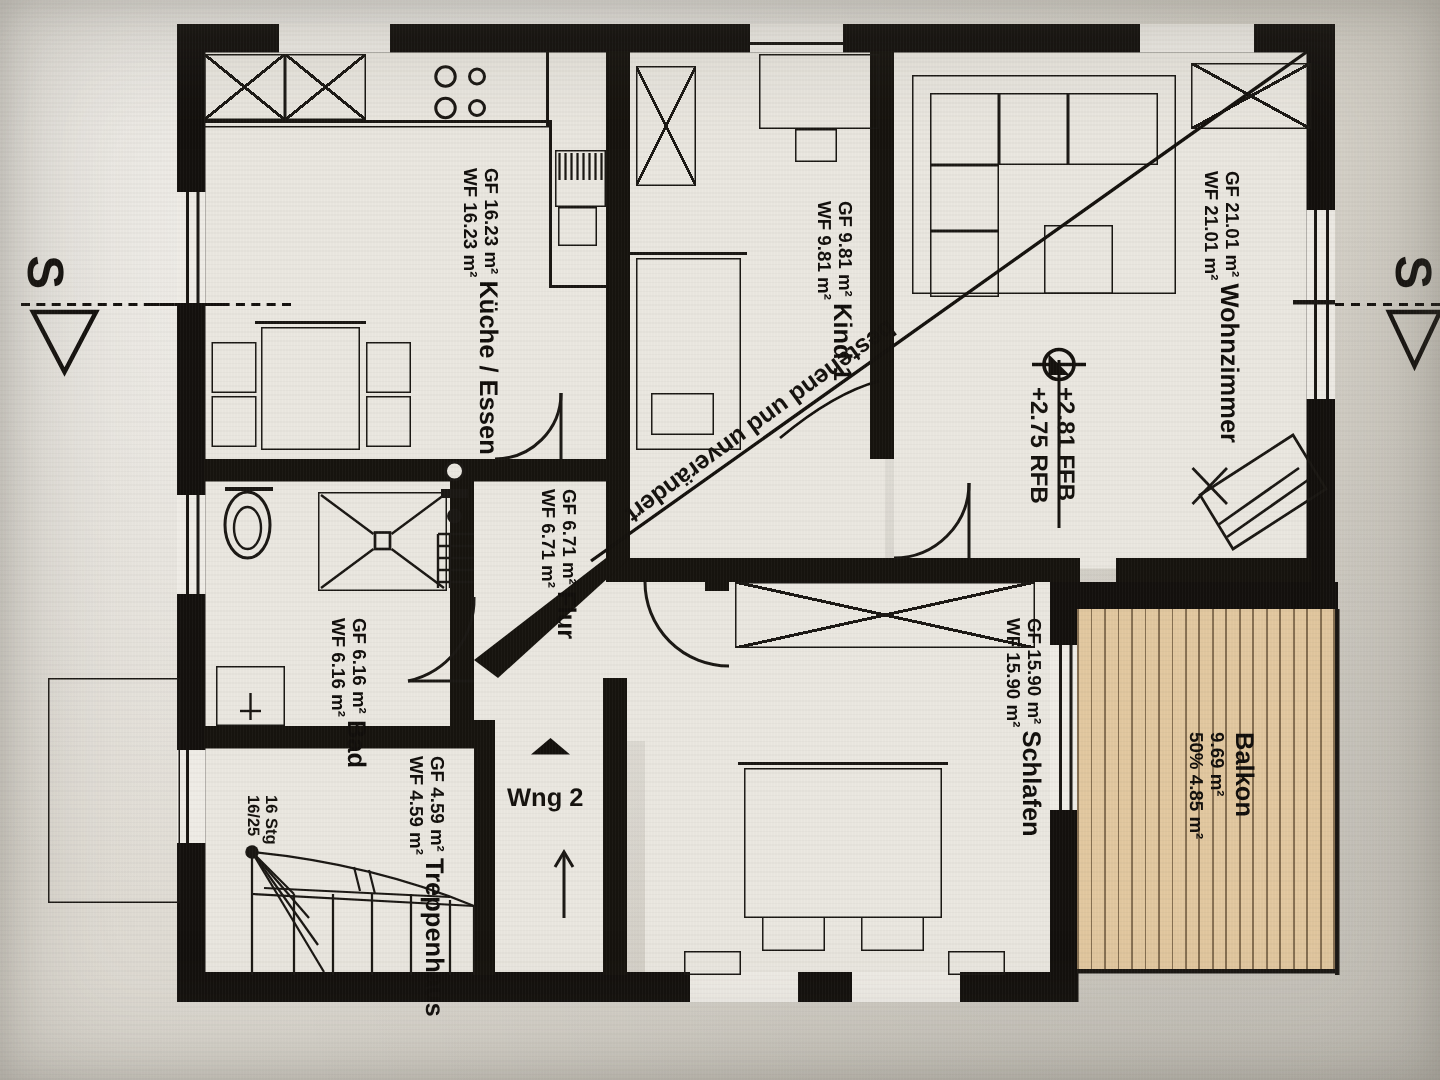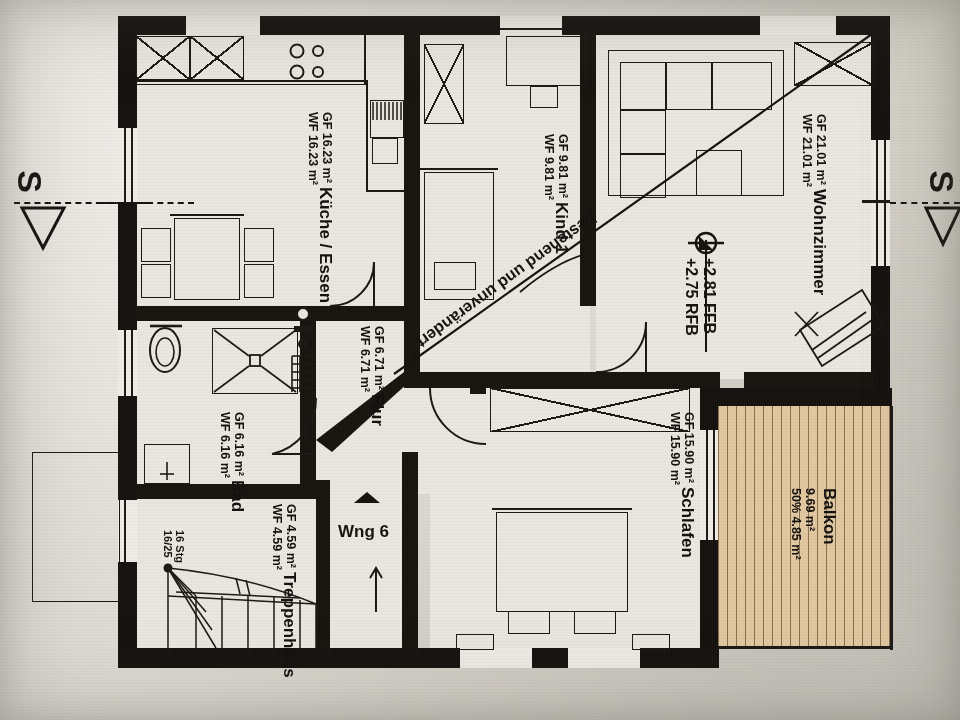"Wng 6" div { text: 6 -> 2 }
